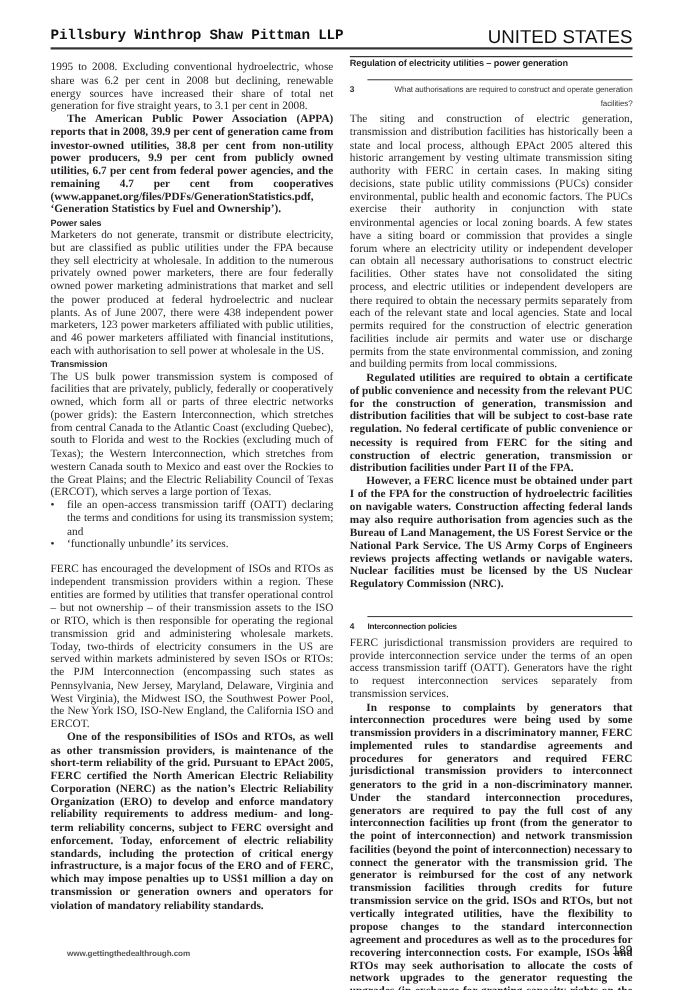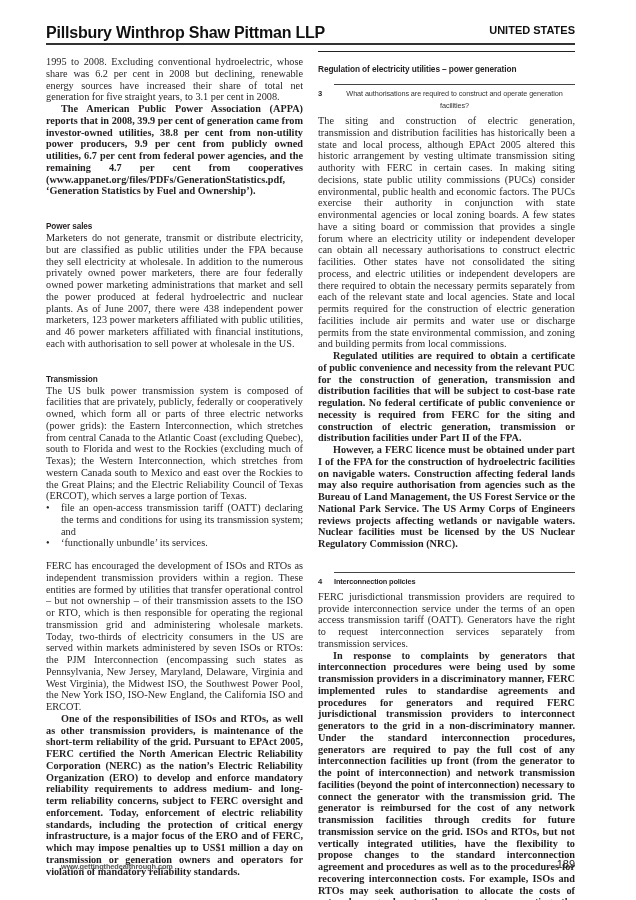"Pillsbury Winthrop Shaw Pittman LLP" .header-left { font-family: Liberation Sans, sans-serif -> Liberation Mono, monospace; font-size: 16px -> 13px }
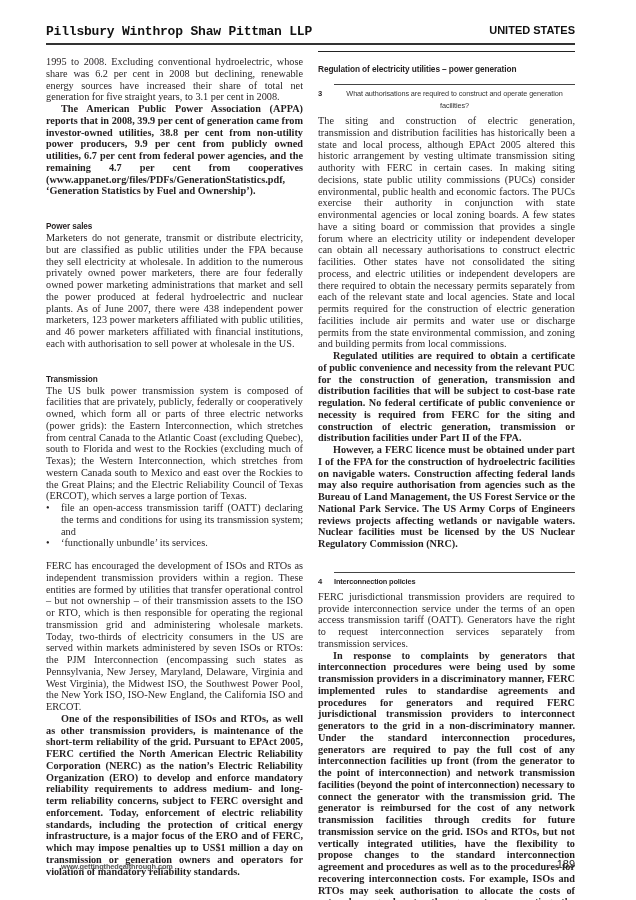"UNITED STATES" .header-right { font-size: 11px -> 17px; font-weight: bold -> normal }
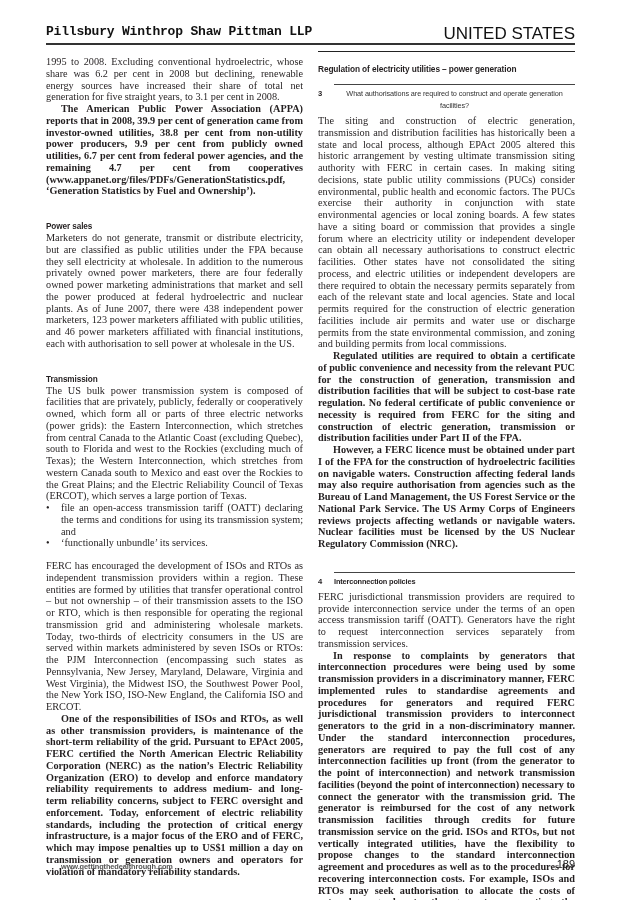"Regulation of electricity utilities –" .sec-title-wrap { padding-top: 12px -> 0 }
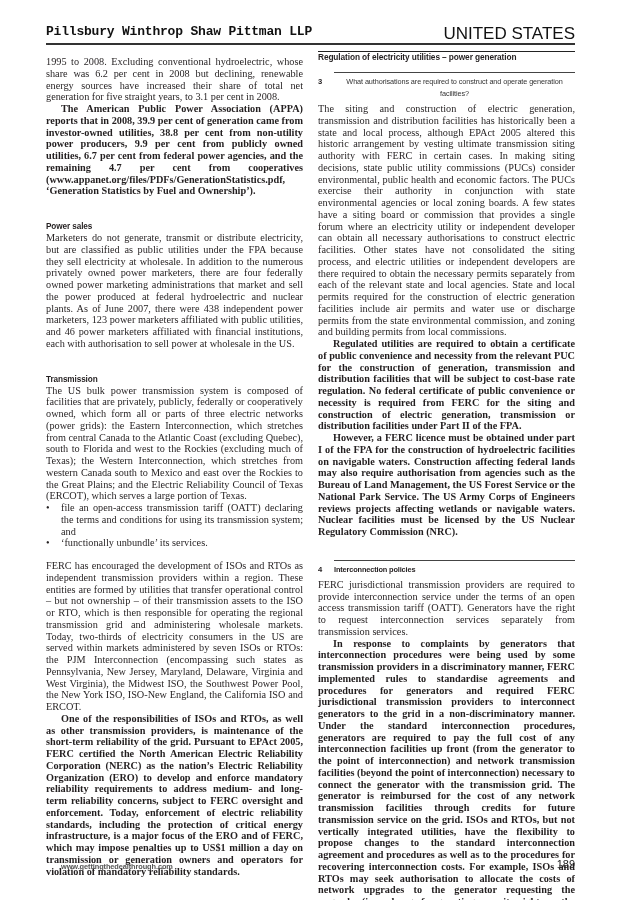"What authorisations are required to" .q-text { text-align: center -> right }
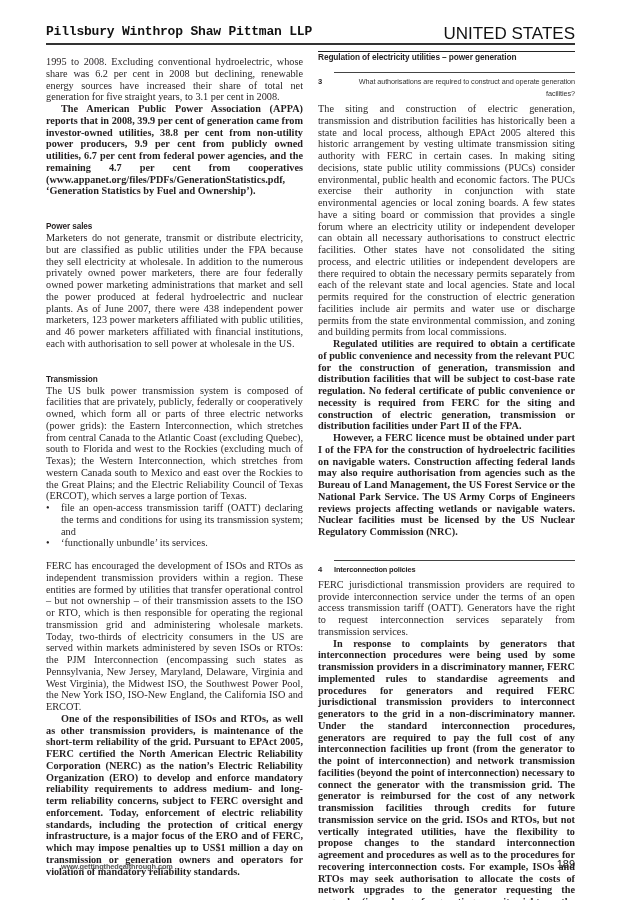"Power sales" .subhead { margin-top: 24px -> 0 }
